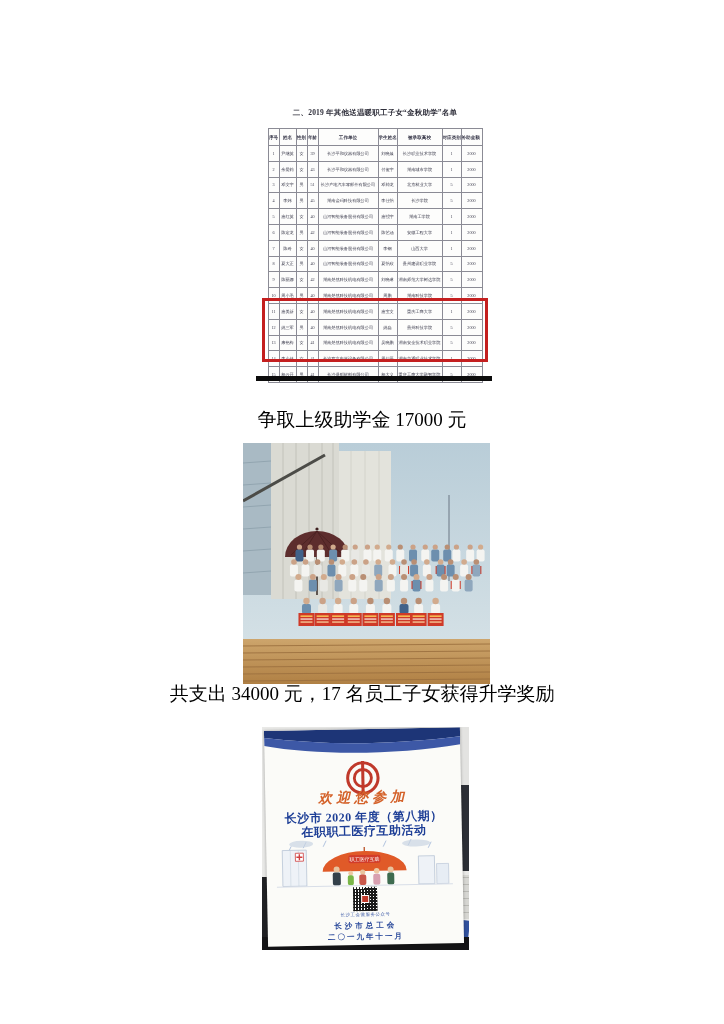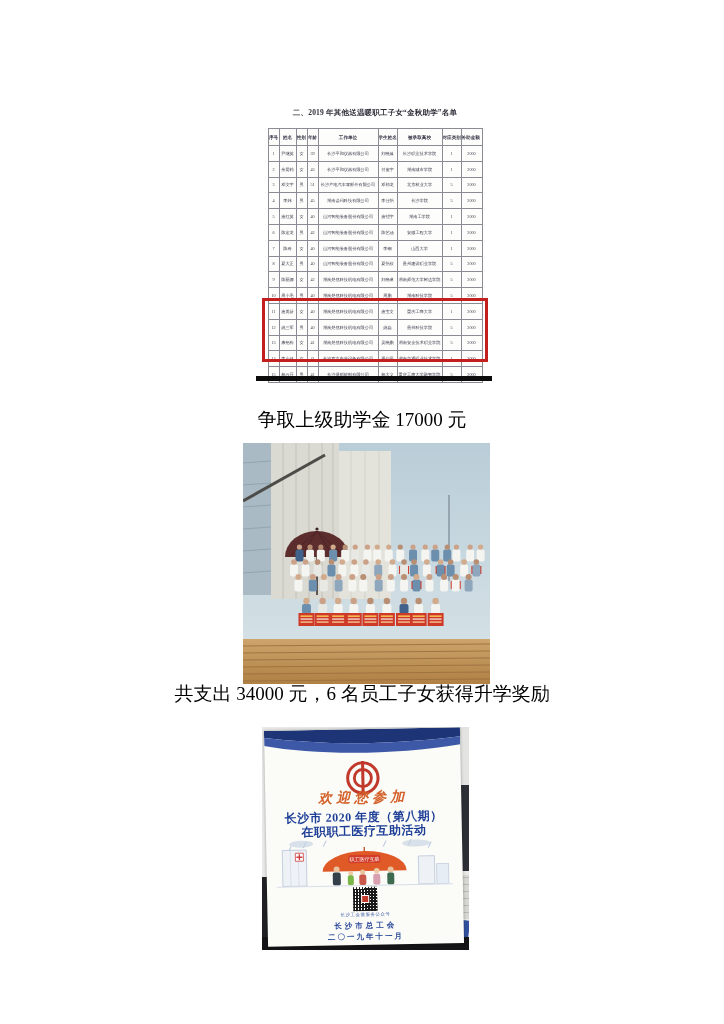"共支出 34000 元，6 名员工子女获得升学奖励" div.caption { text: 6 -> 17 }
